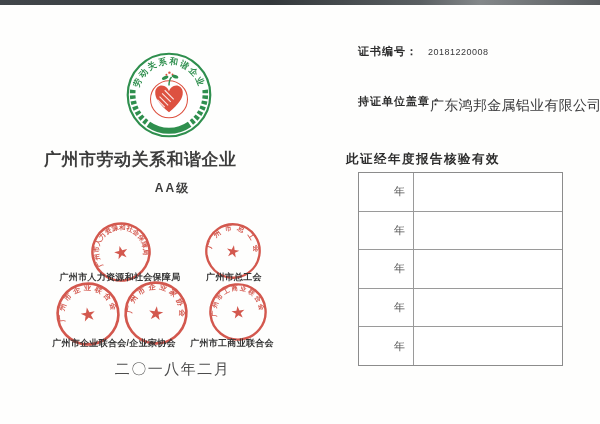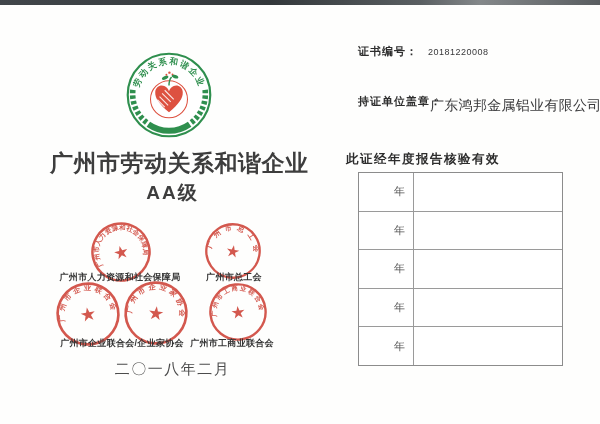"广州市劳动关系和谐企业" .title-line1 { font-size: 23px -> 17px; left: 50px -> 44px }
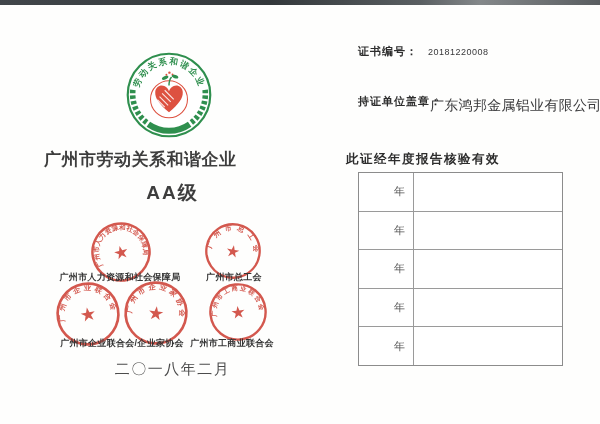"AA级" .title-line2 { font-size: 19px -> 12px }
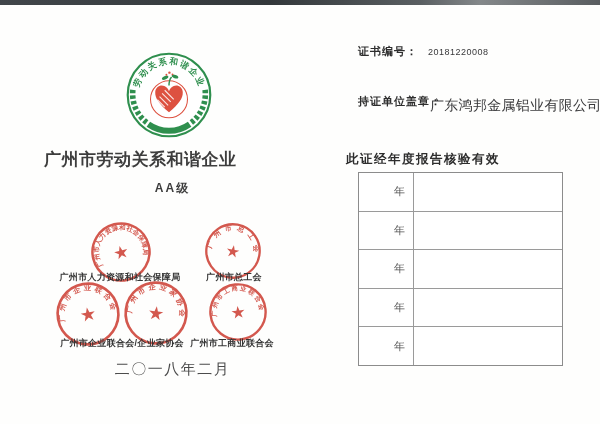"广州市企业联合会/企业家协会" .cap-3 { left: 56px -> 48px }
